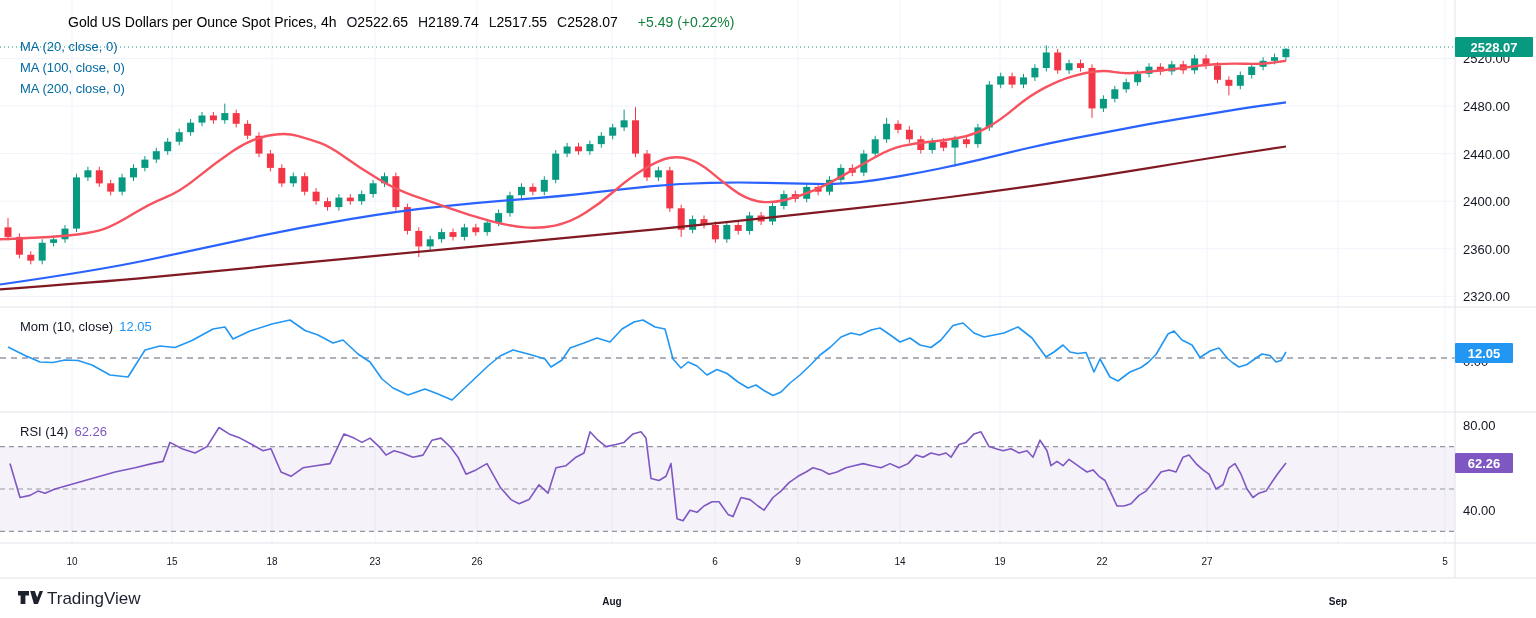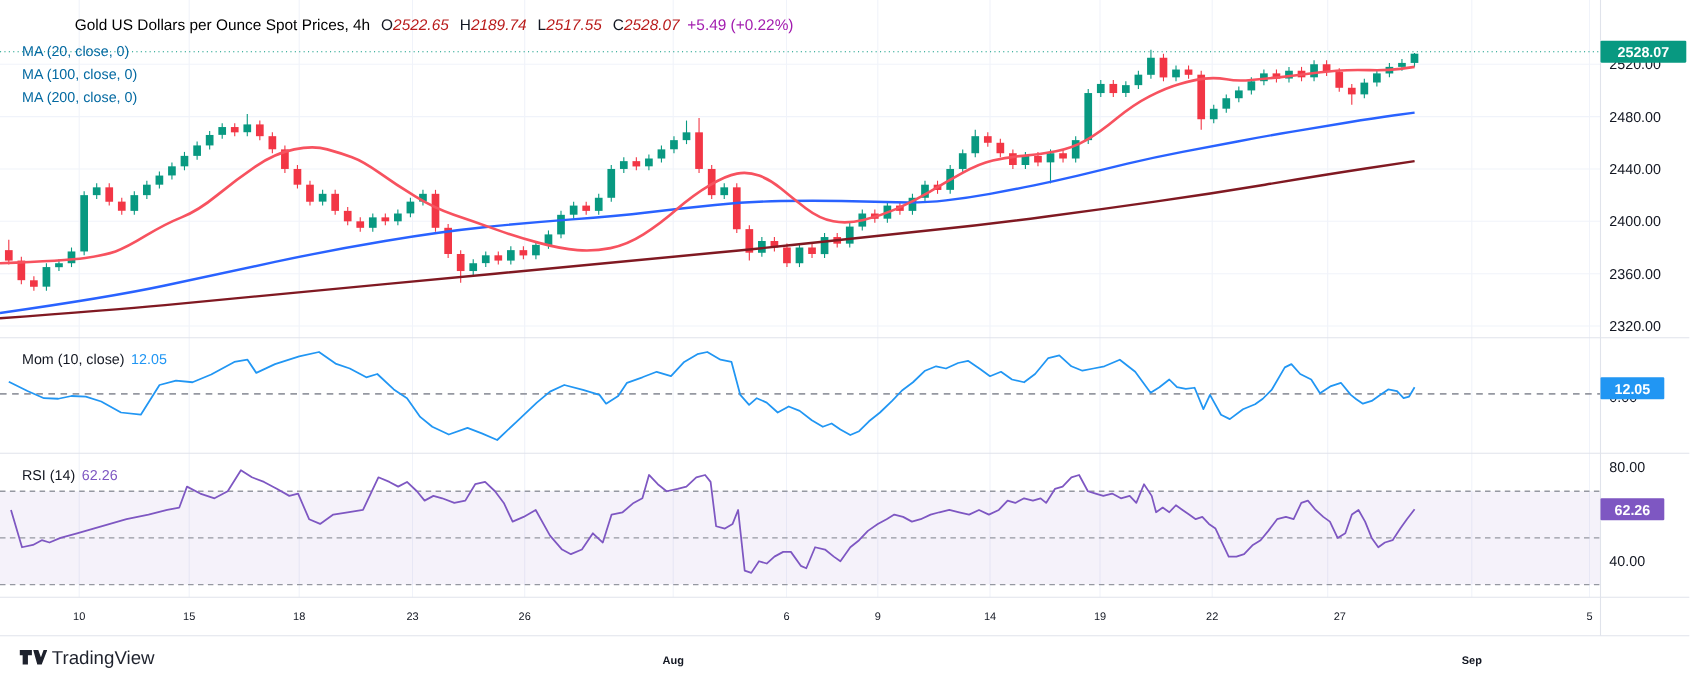"2522.65" .hdr .v { color: #b91c1c -> #000000; font-style: italic -> none }
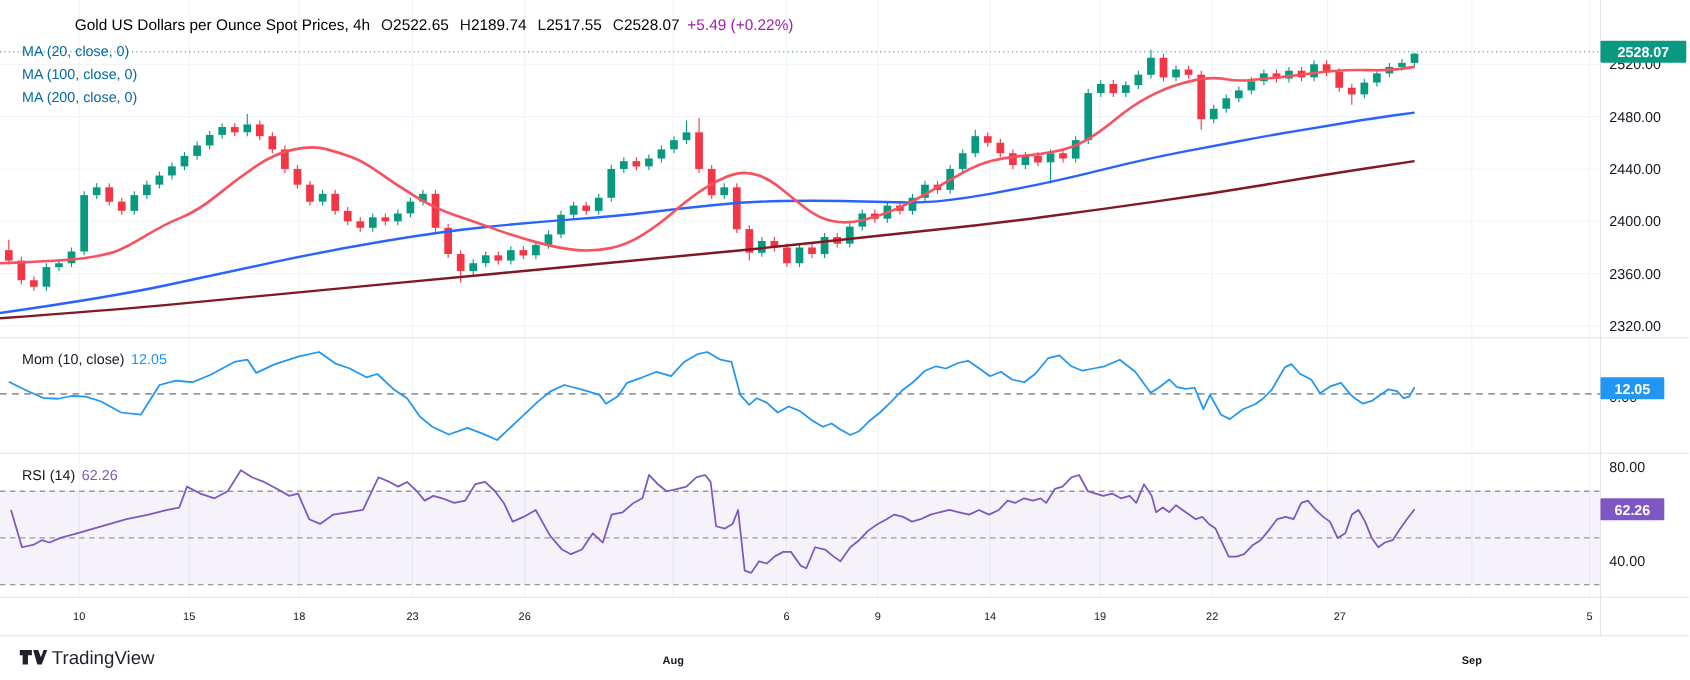"+5.49 (+0.22%)" .hdr .chg { color: #a21caf -> #15803d; margin-left: 7px -> 20px }
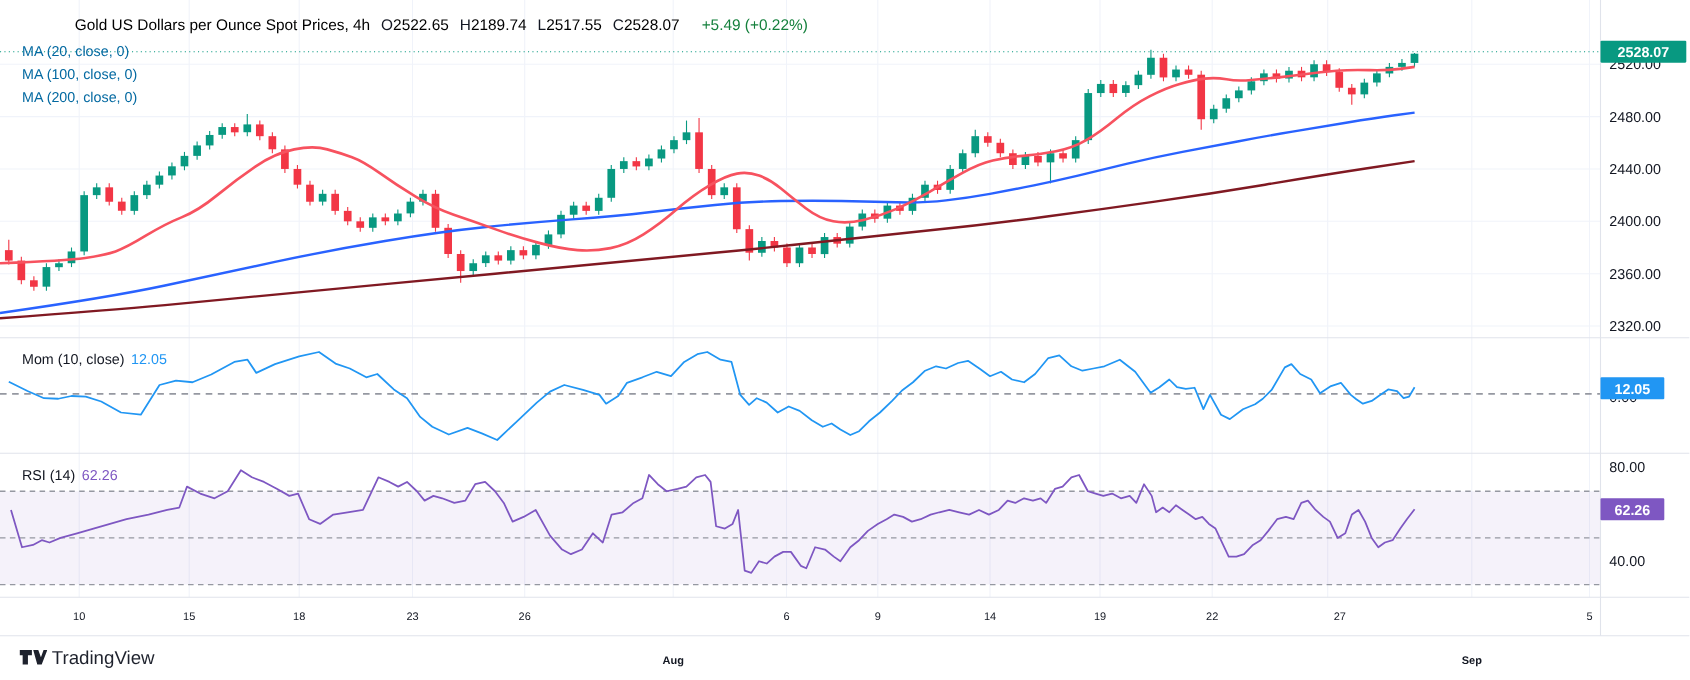"27" div.t-label { margin-left: 11px -> none }
